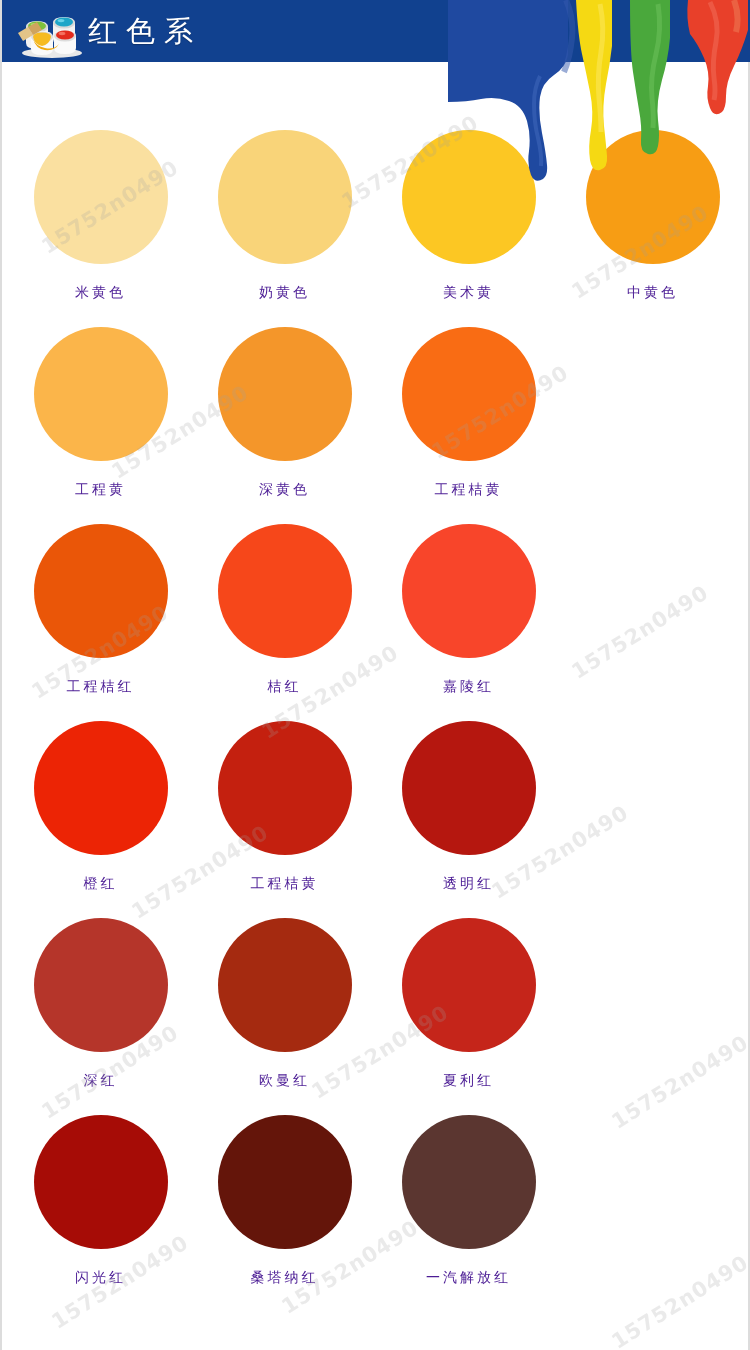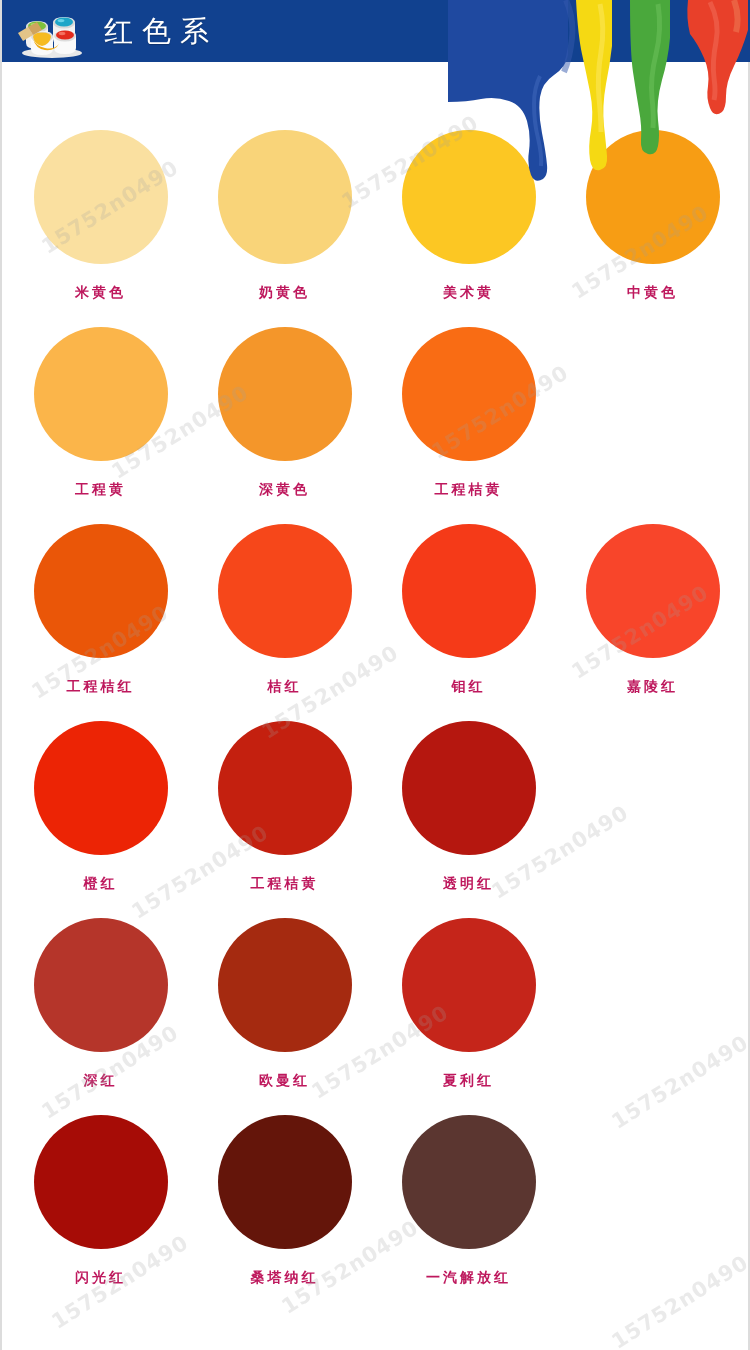"红色系" .header-title { margin-left: 16px -> none }
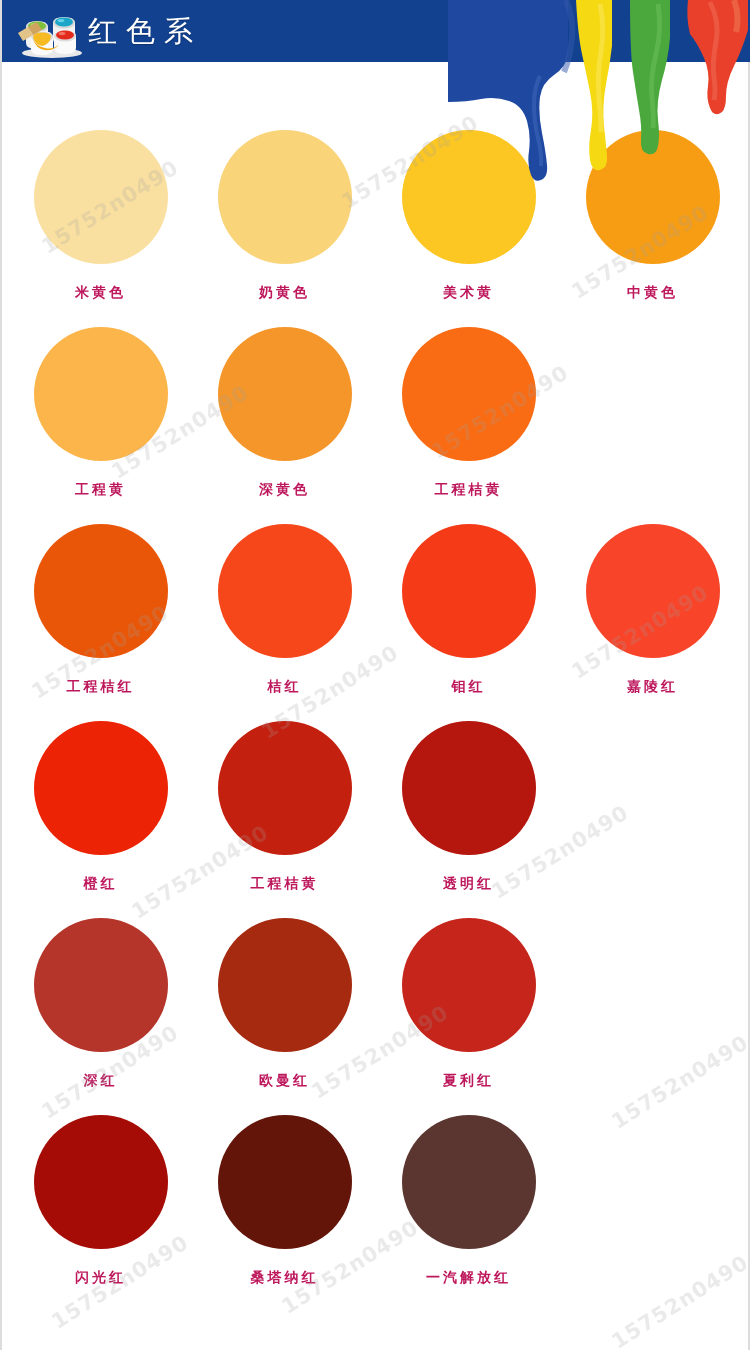"米黄色" .swatch-label { color: #be185d -> #4c1d95; font-weight: 700 -> 400 }
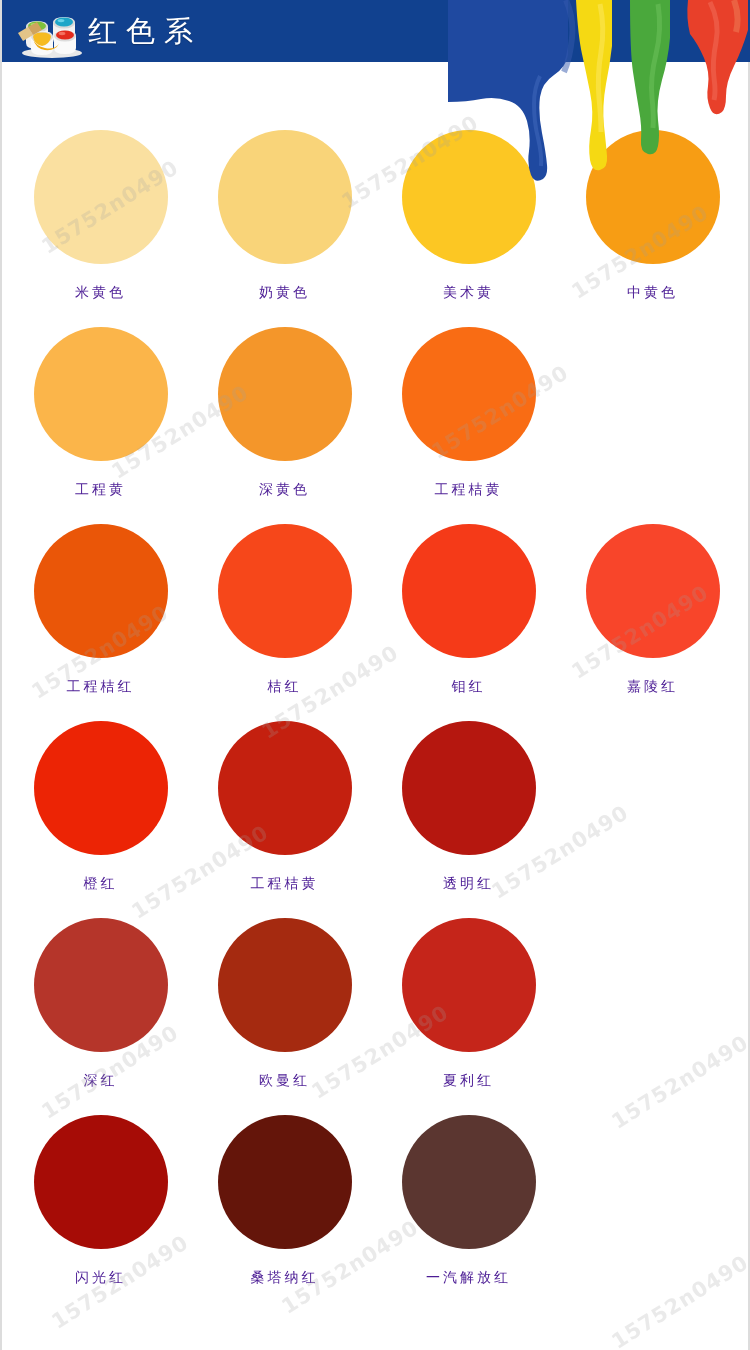"钼红" div.cell { html: <div> <div></div> <div>钼红</div> </div> -> none }
